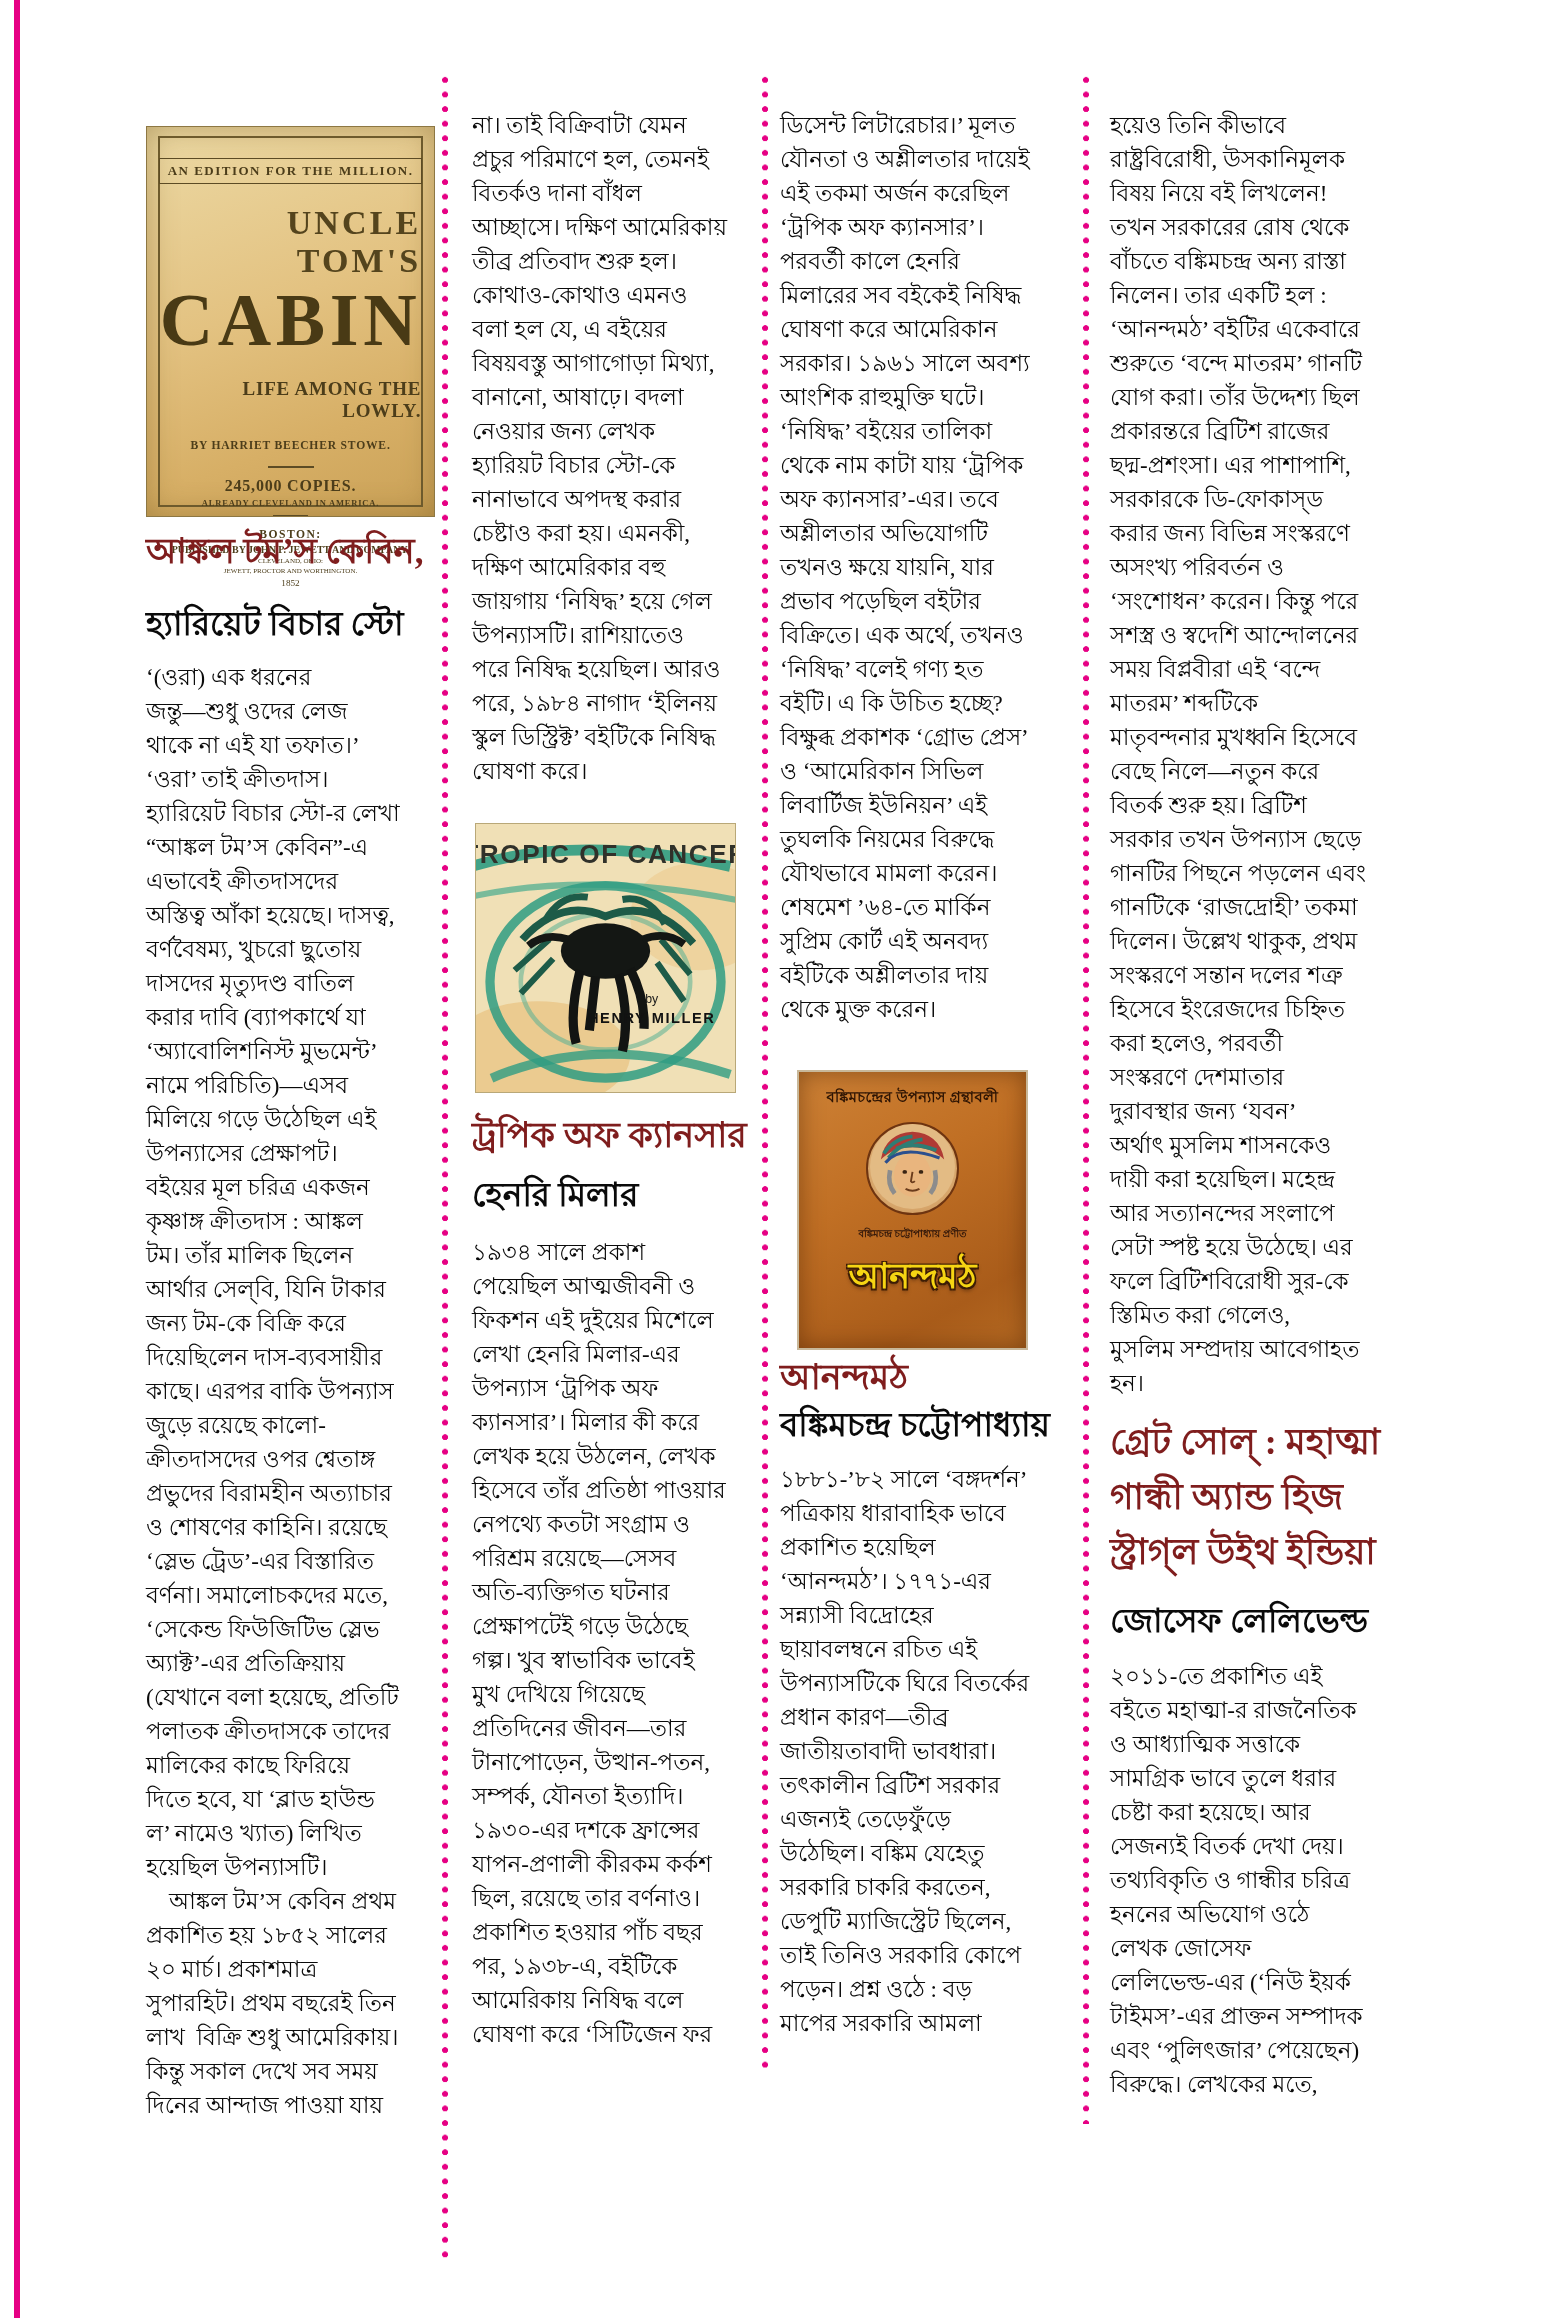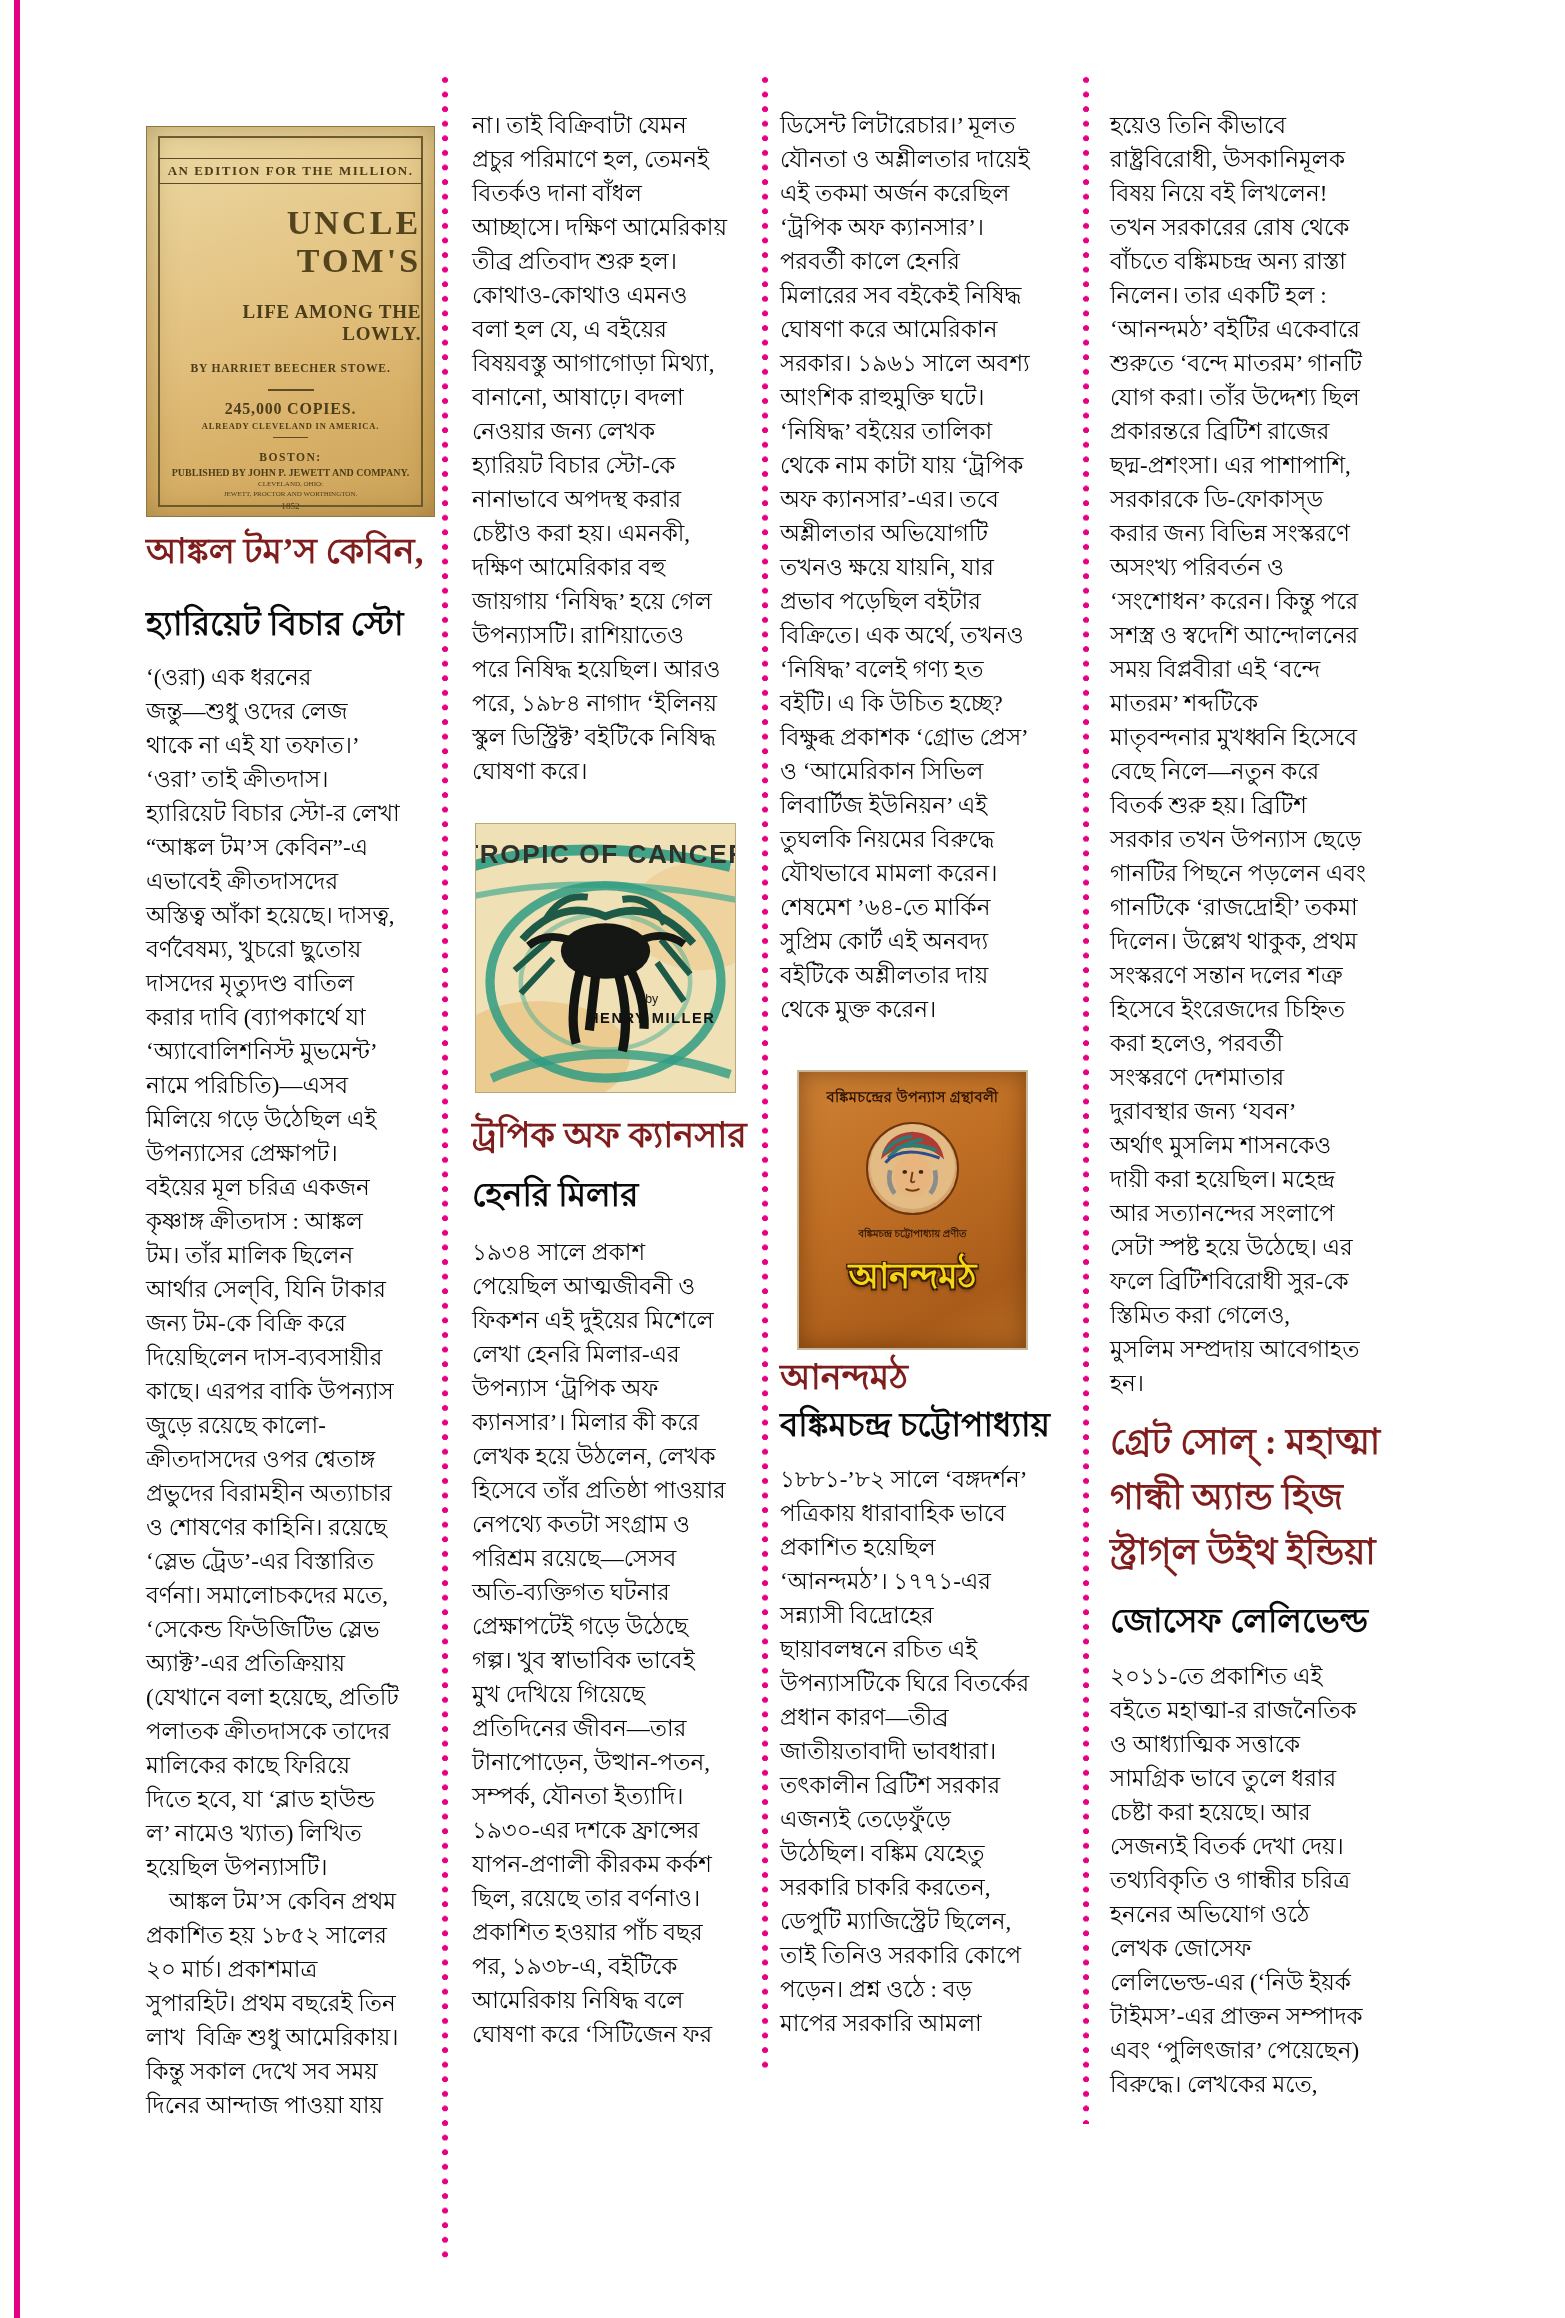"CABIN" div.utc-title2 { html: none -> <div>CABIN</div> }
